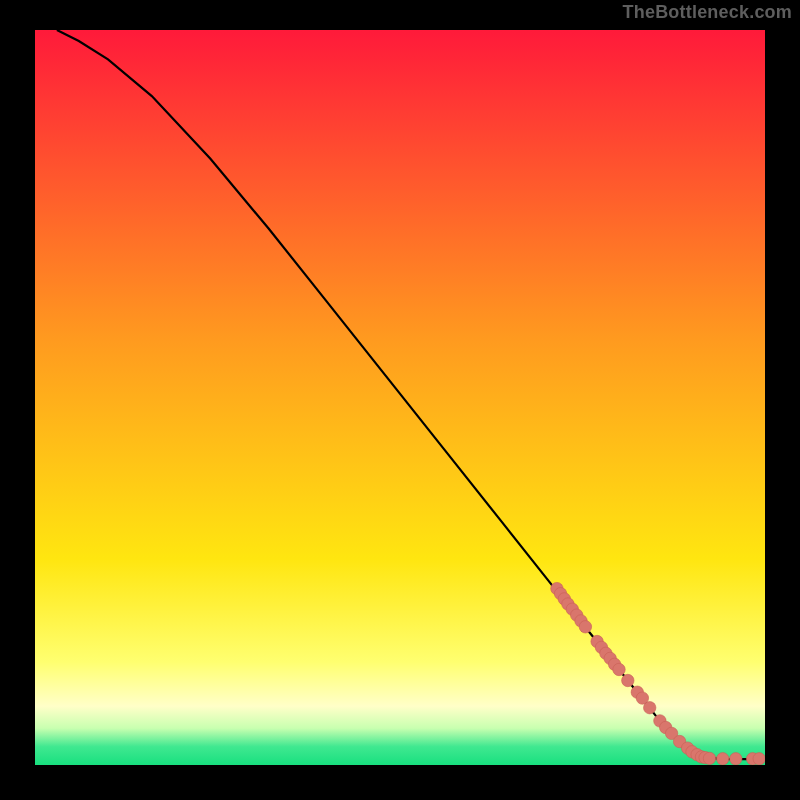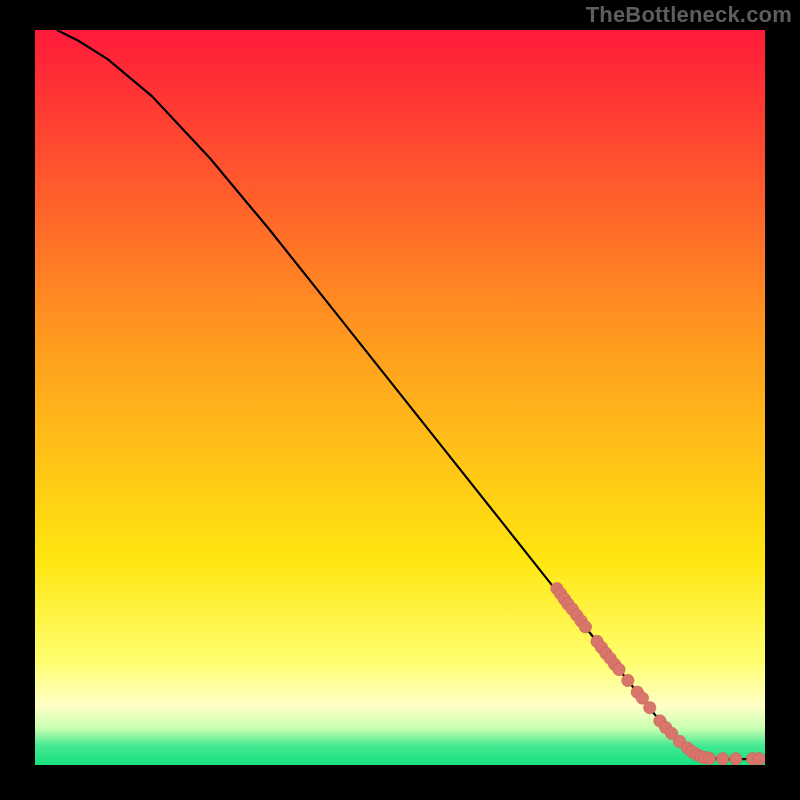"TheBottleneck.com" .watermark { font-size: 22px -> 18px }
